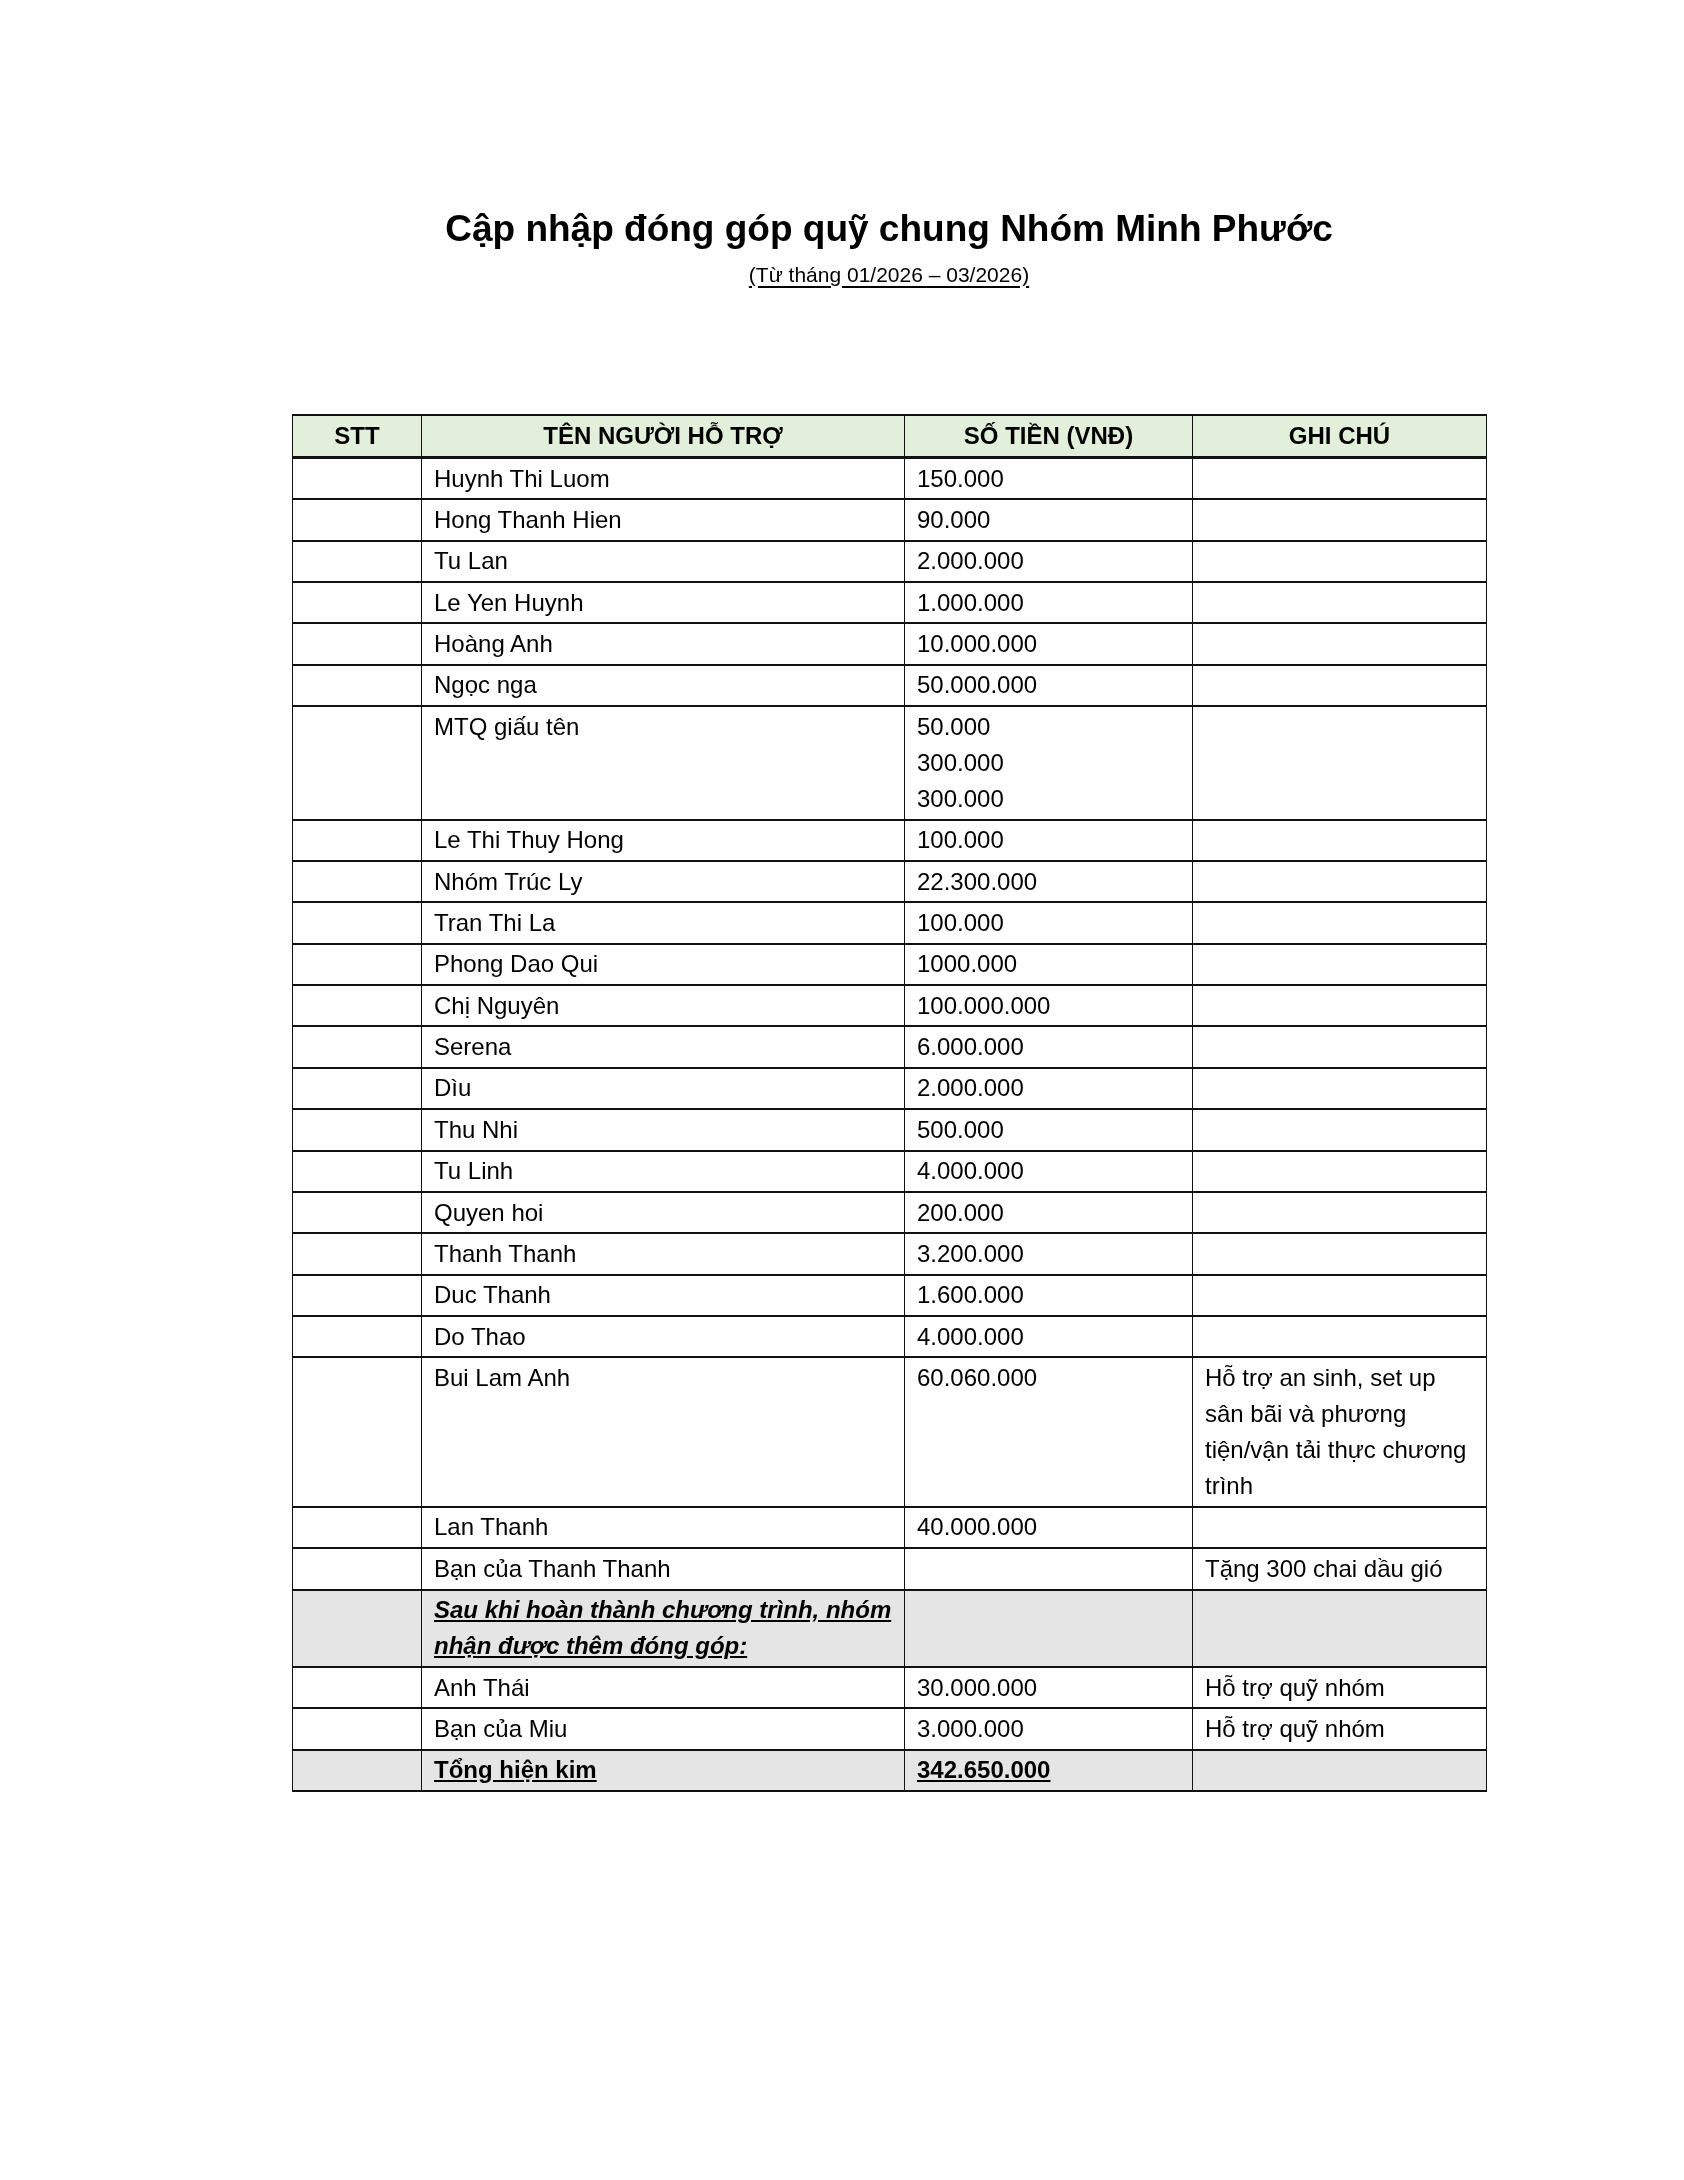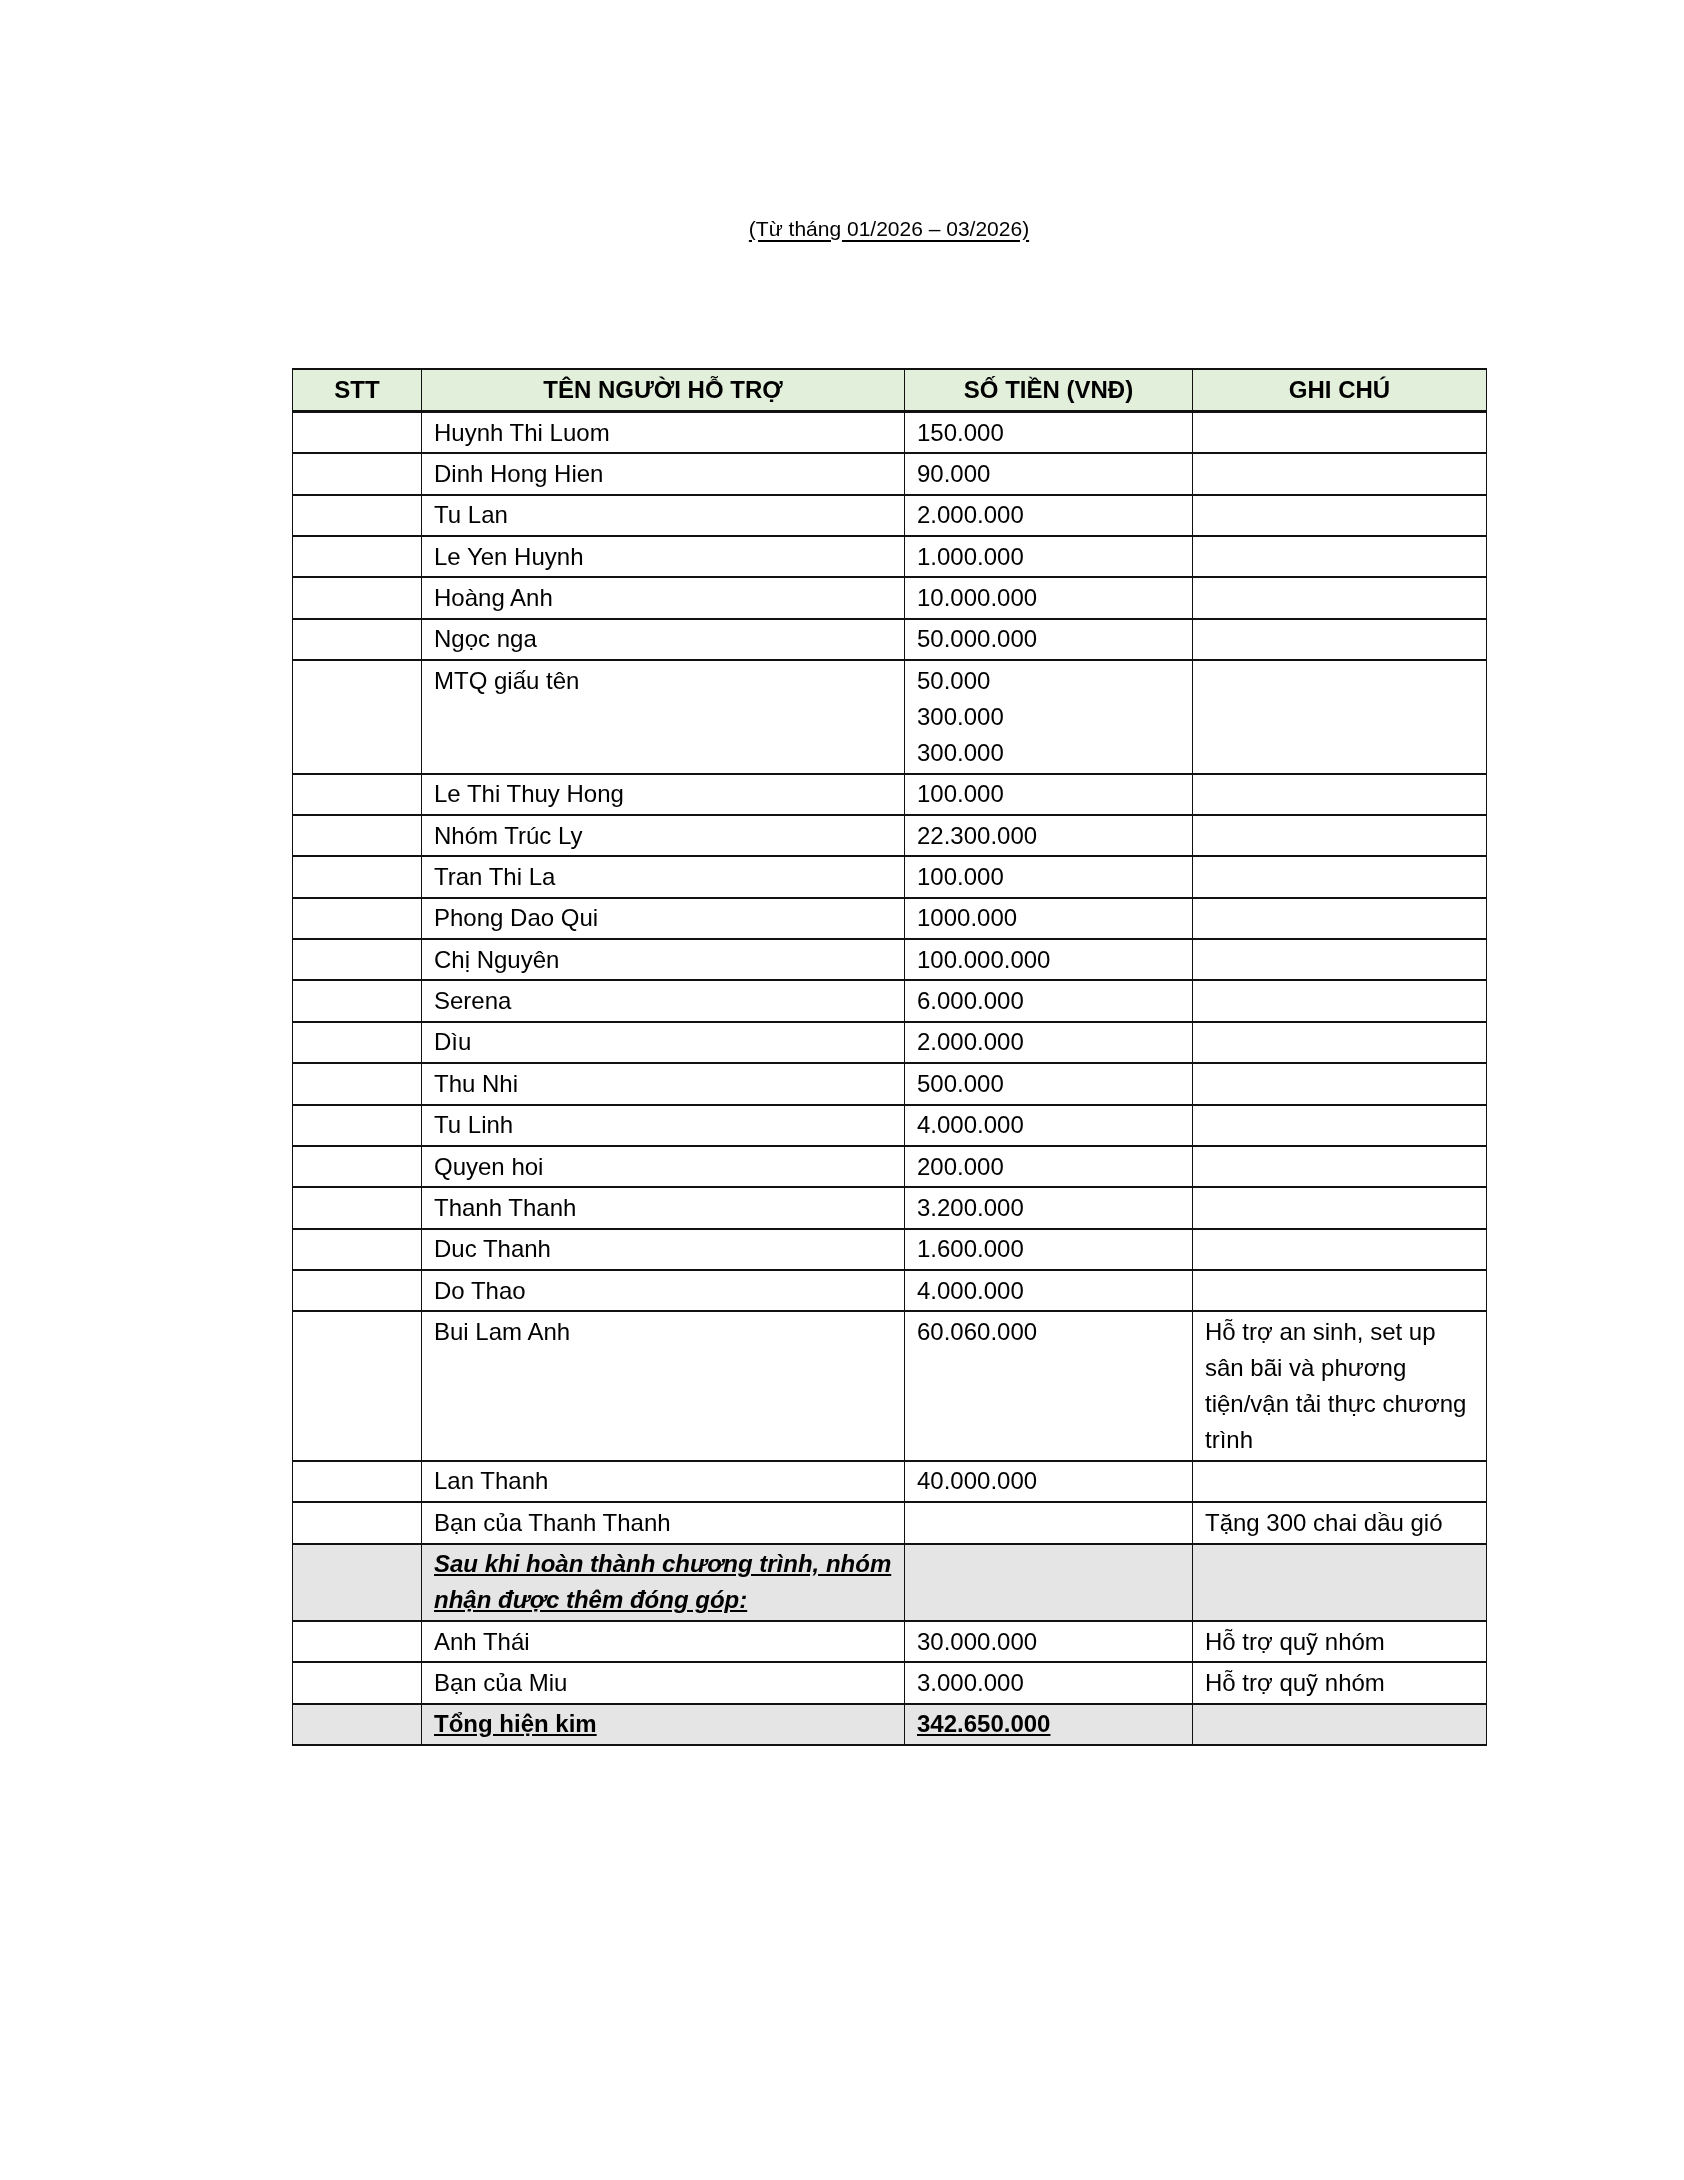"Cập nhập đóng góp quỹ" div.doc-title { html: none -> <div>Cập nhập đóng góp quỹ chung Nhóm Minh Phước</div> }
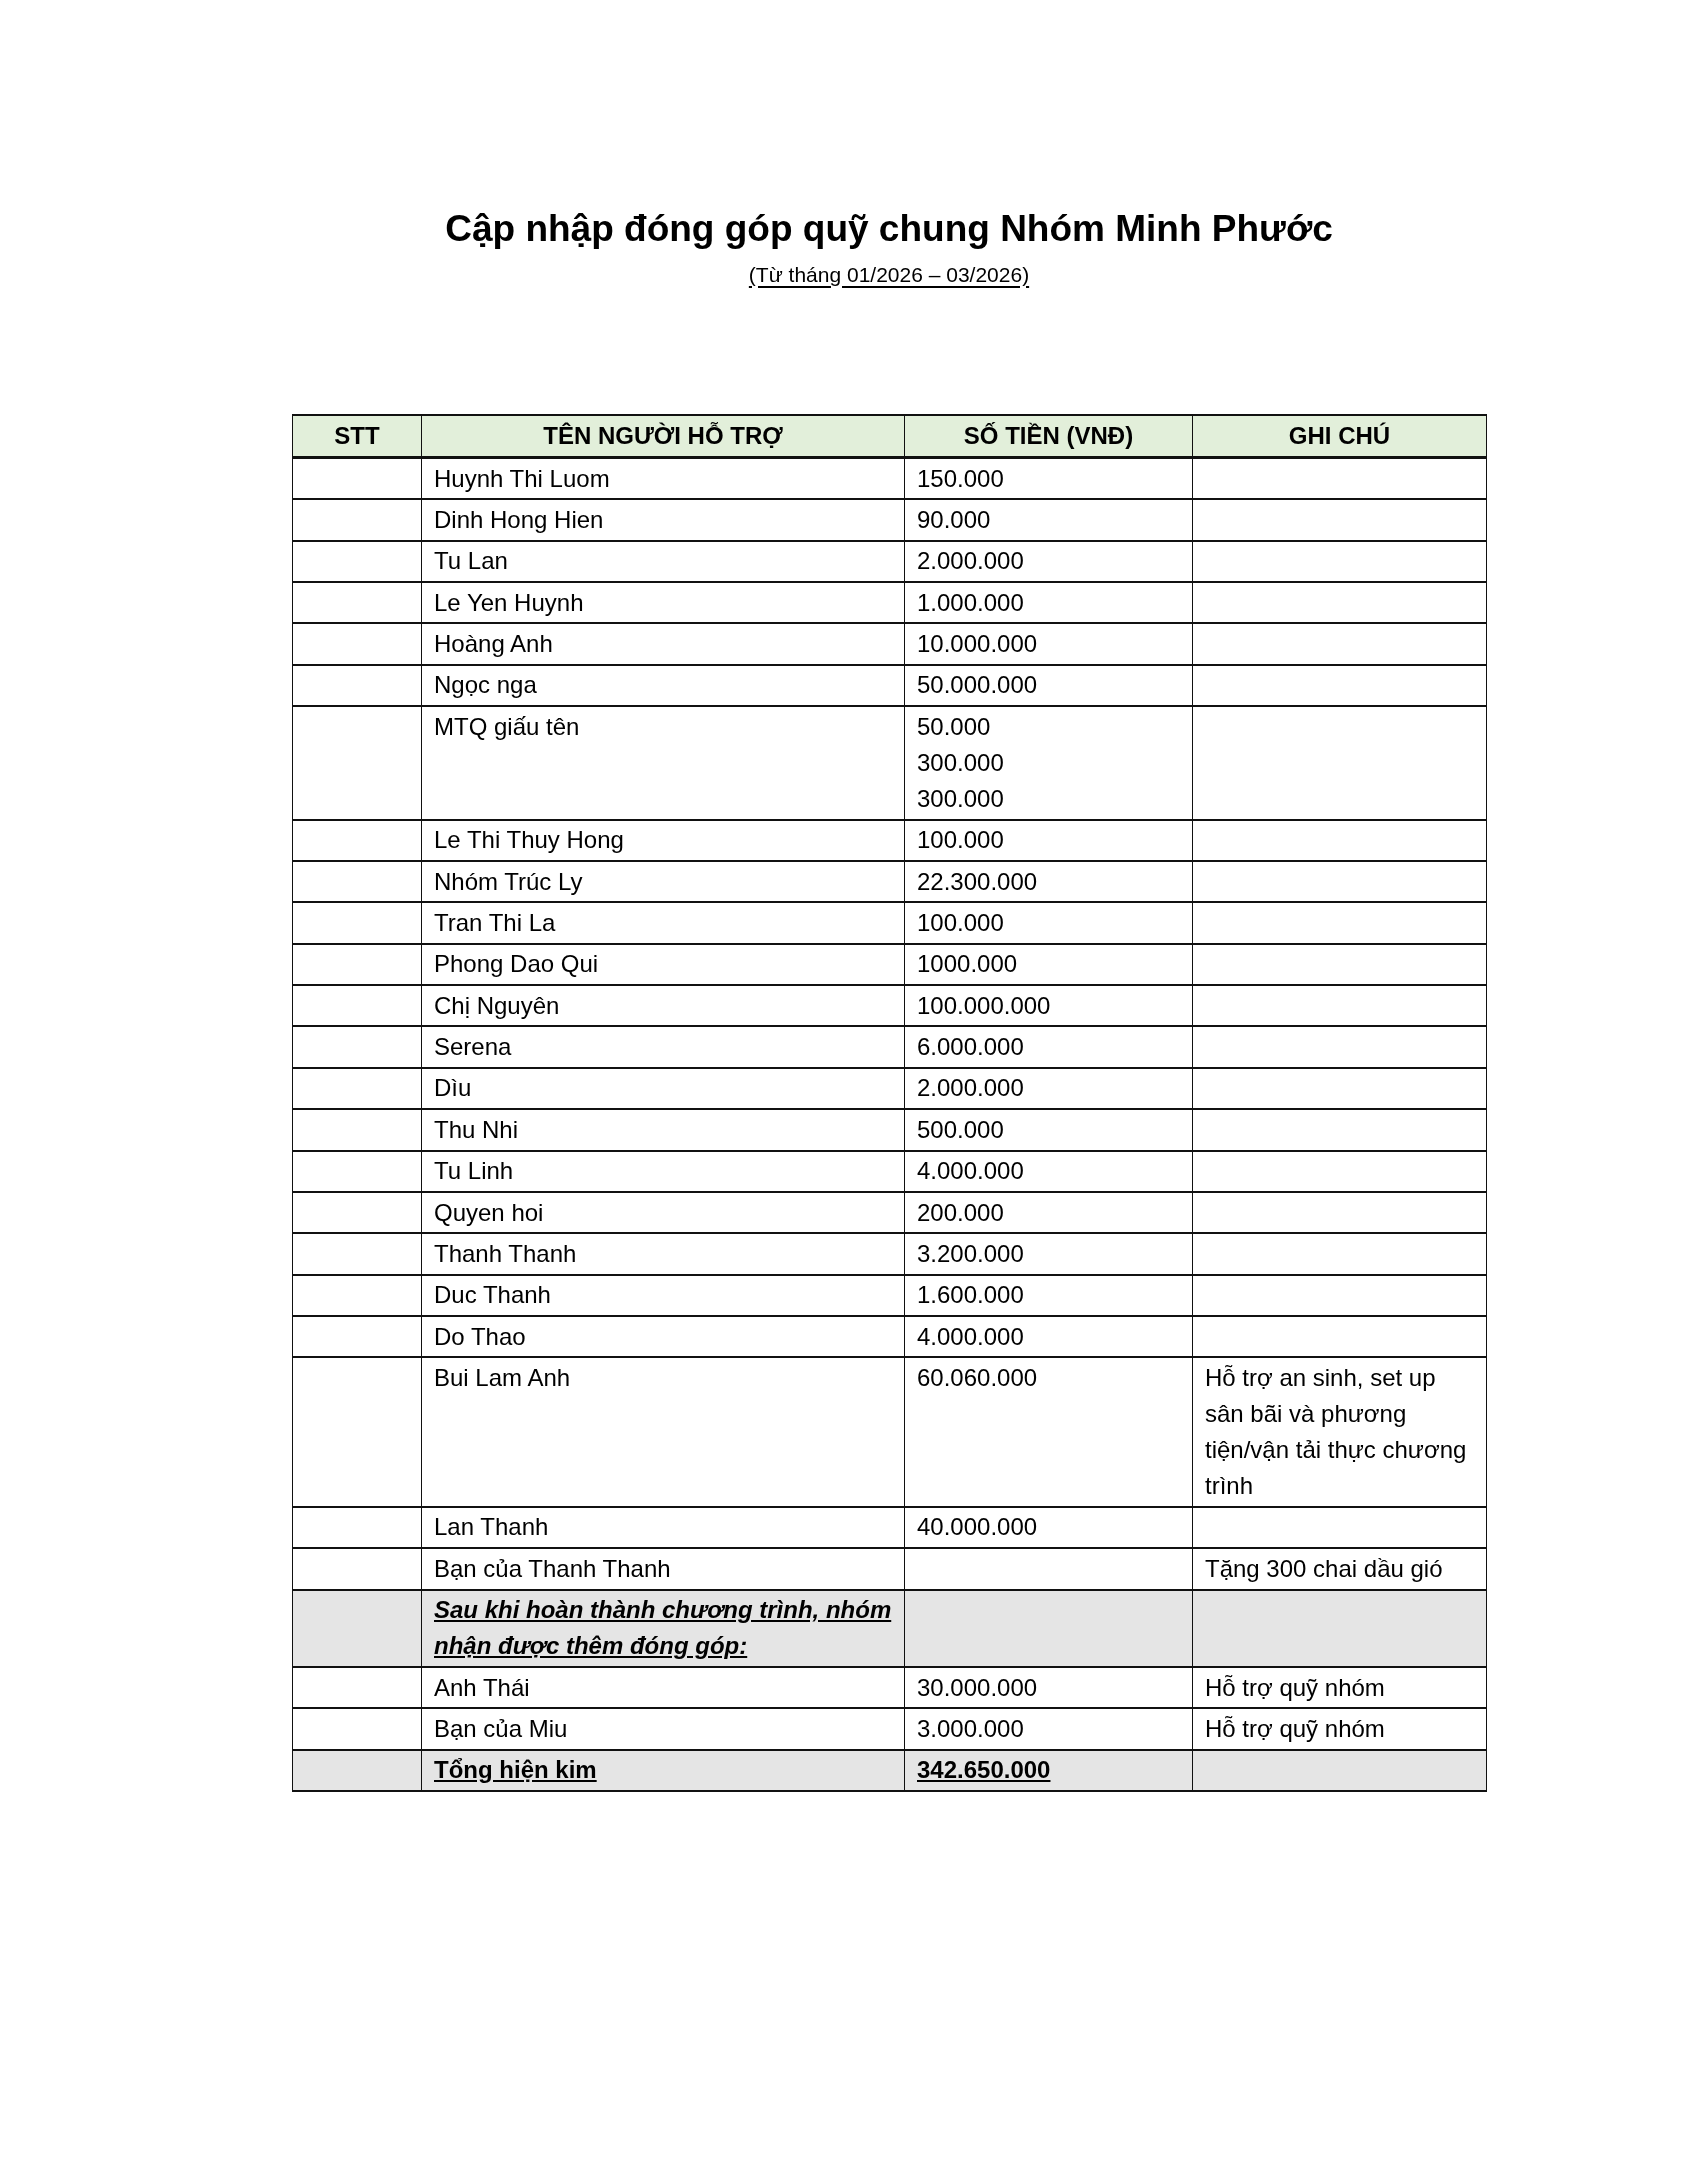"Dinh Hong Hien" td.col-name { text: Dinh Hong -> Hong Thanh }
